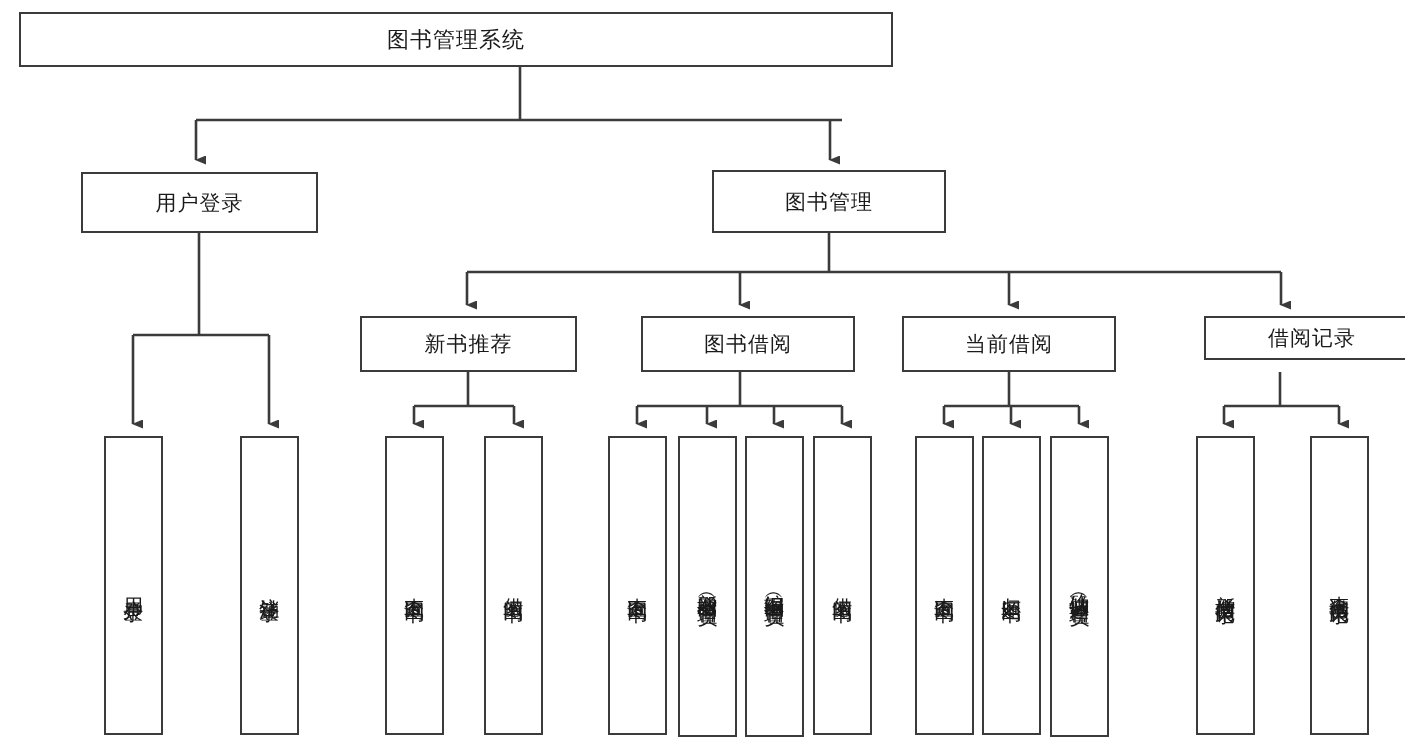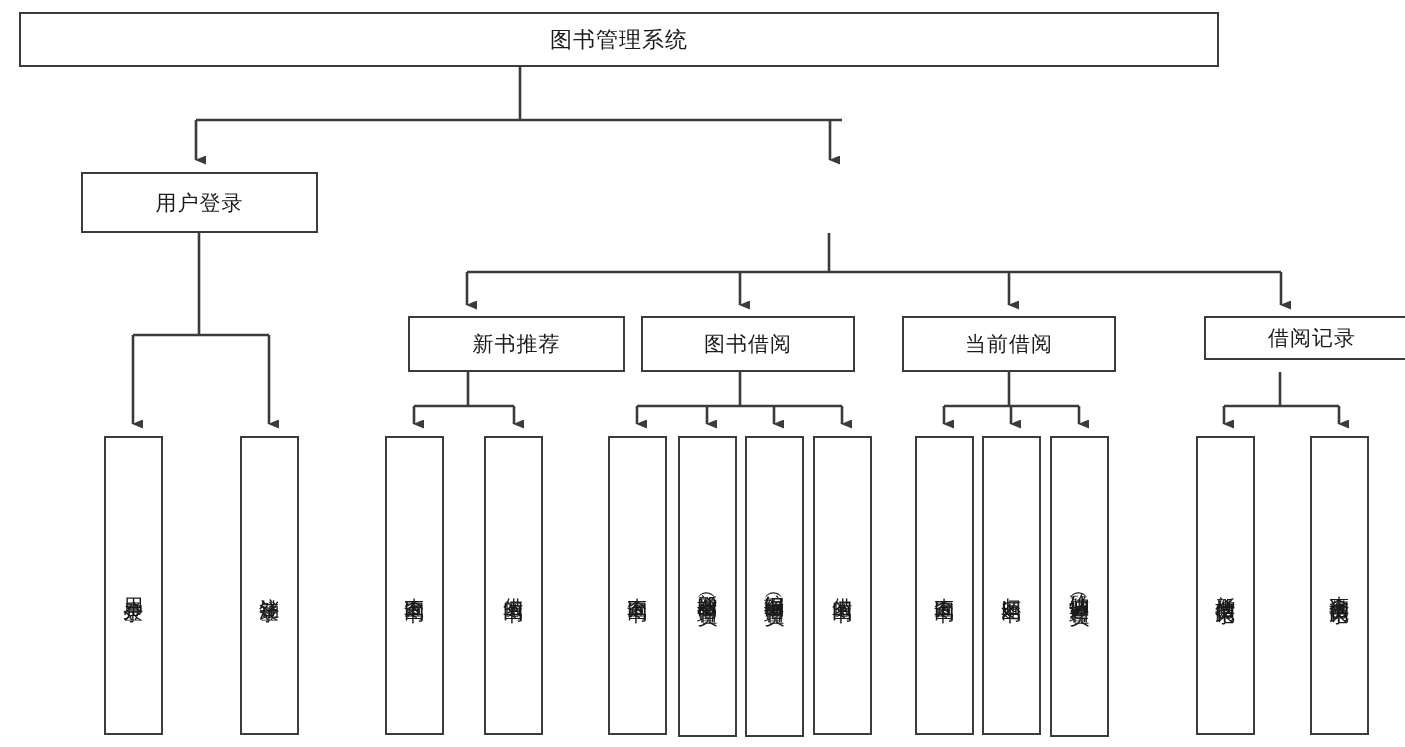"图书管理系统" div.node { width: 1200px -> 874px }
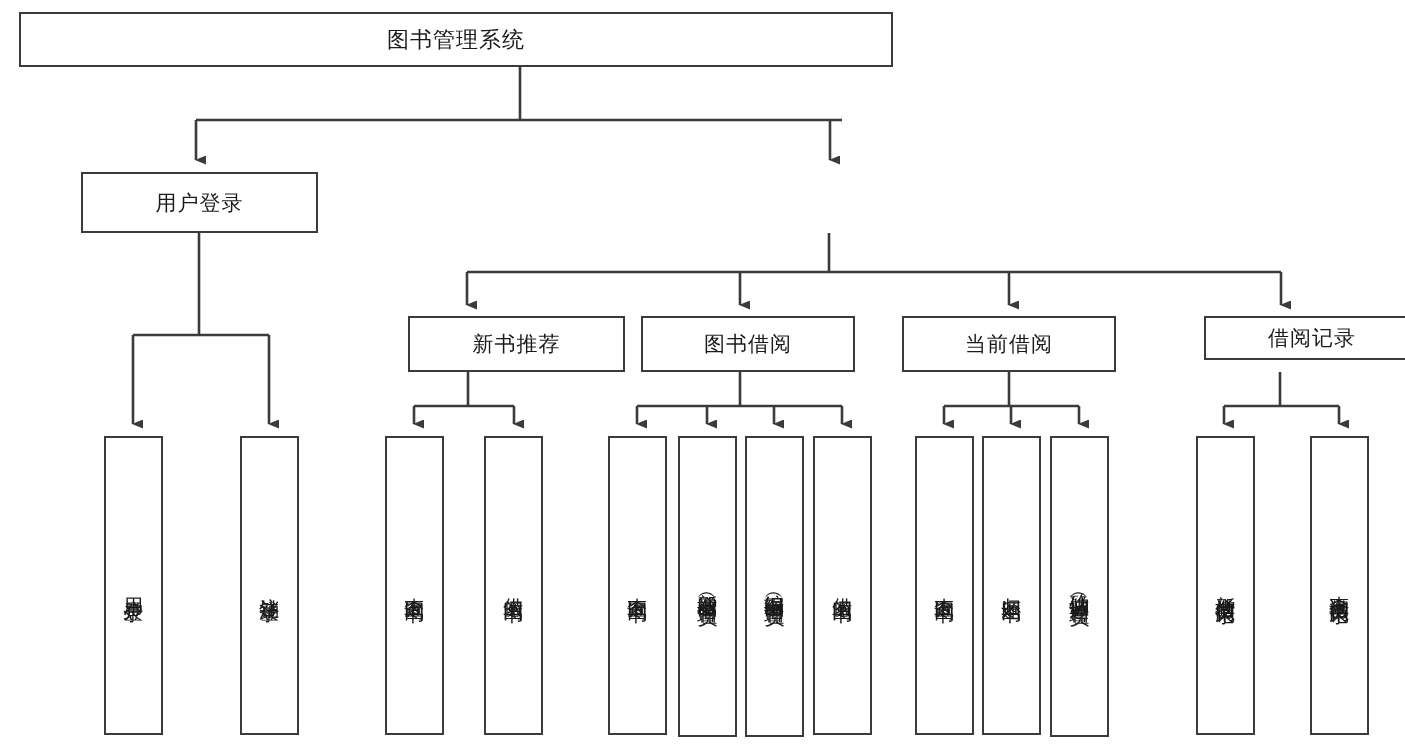"图书管理" div.node { html: none -> <div> <span>图书管理</span> </div> }
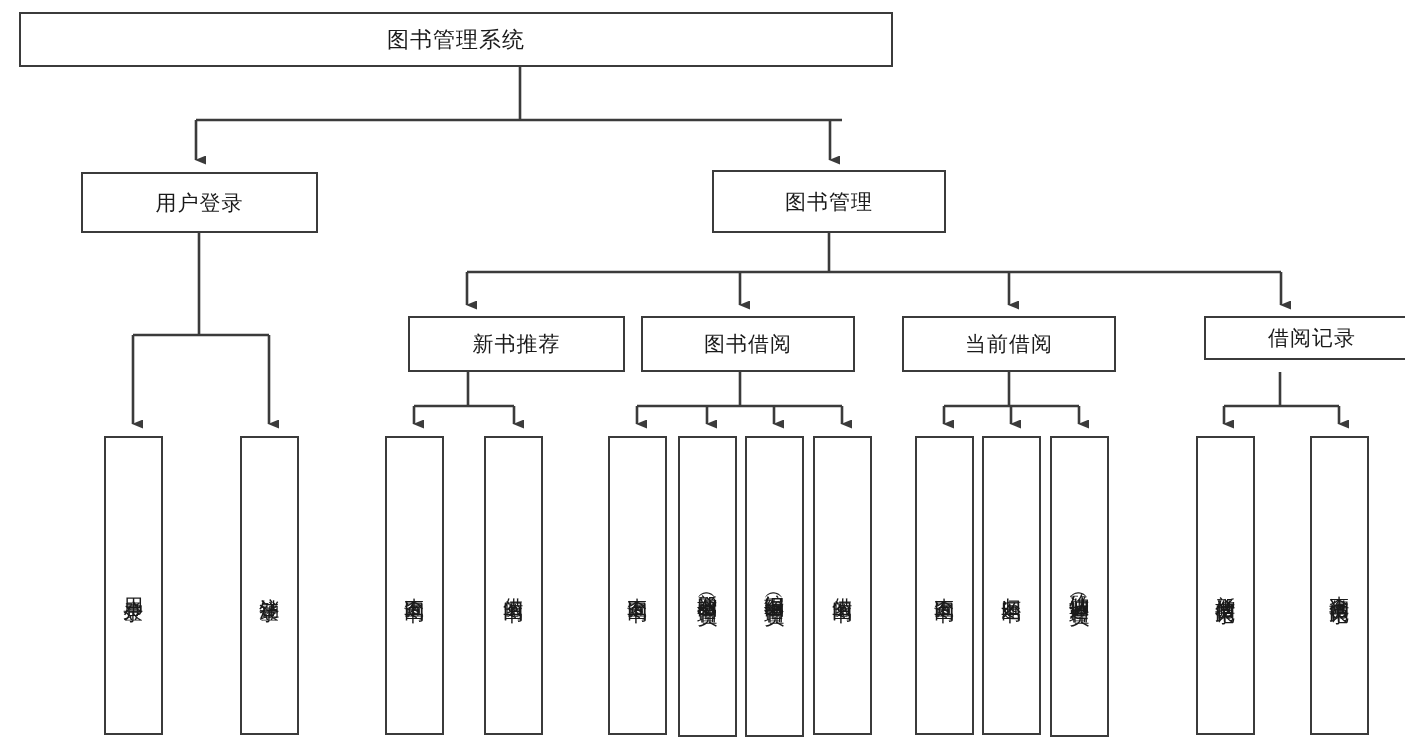"新书推荐" div.node { margin-left: 48px -> none }
